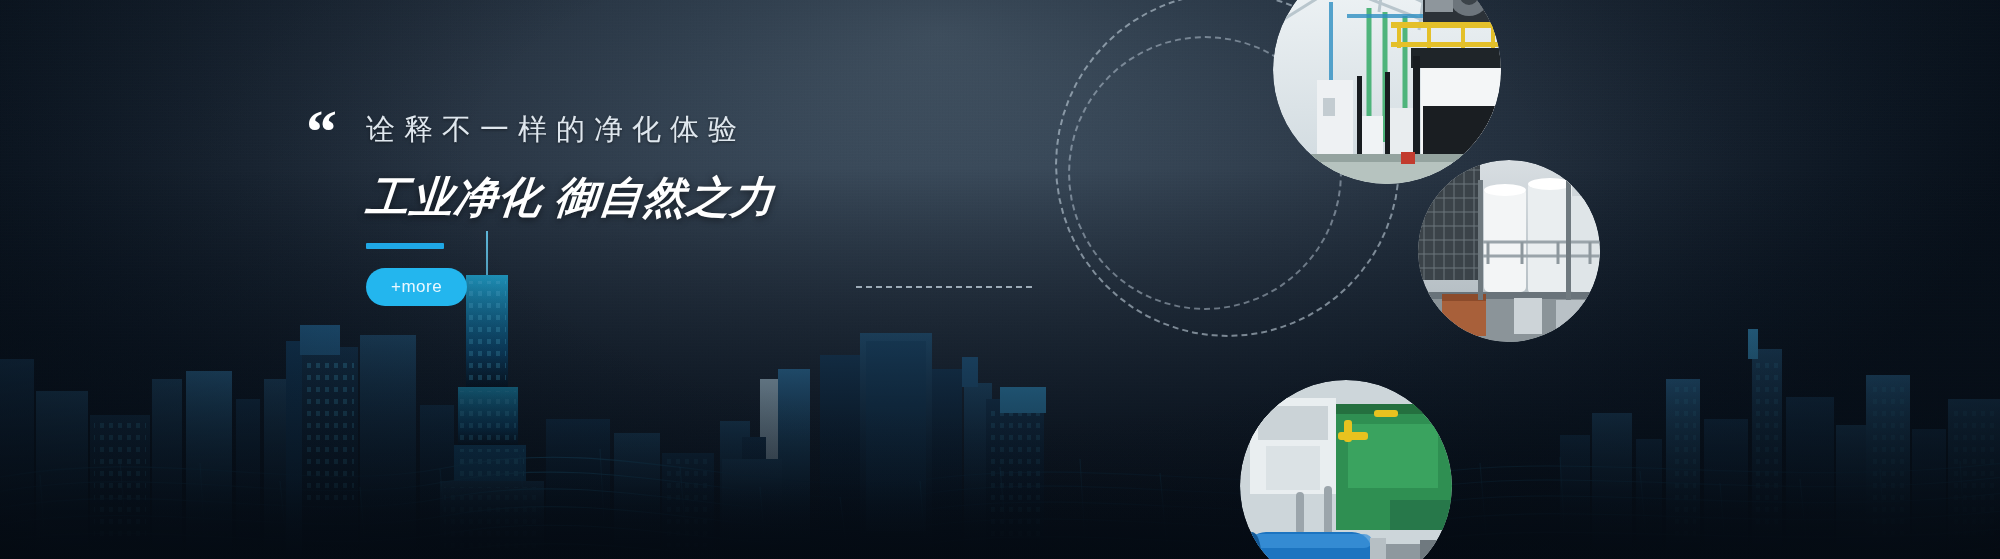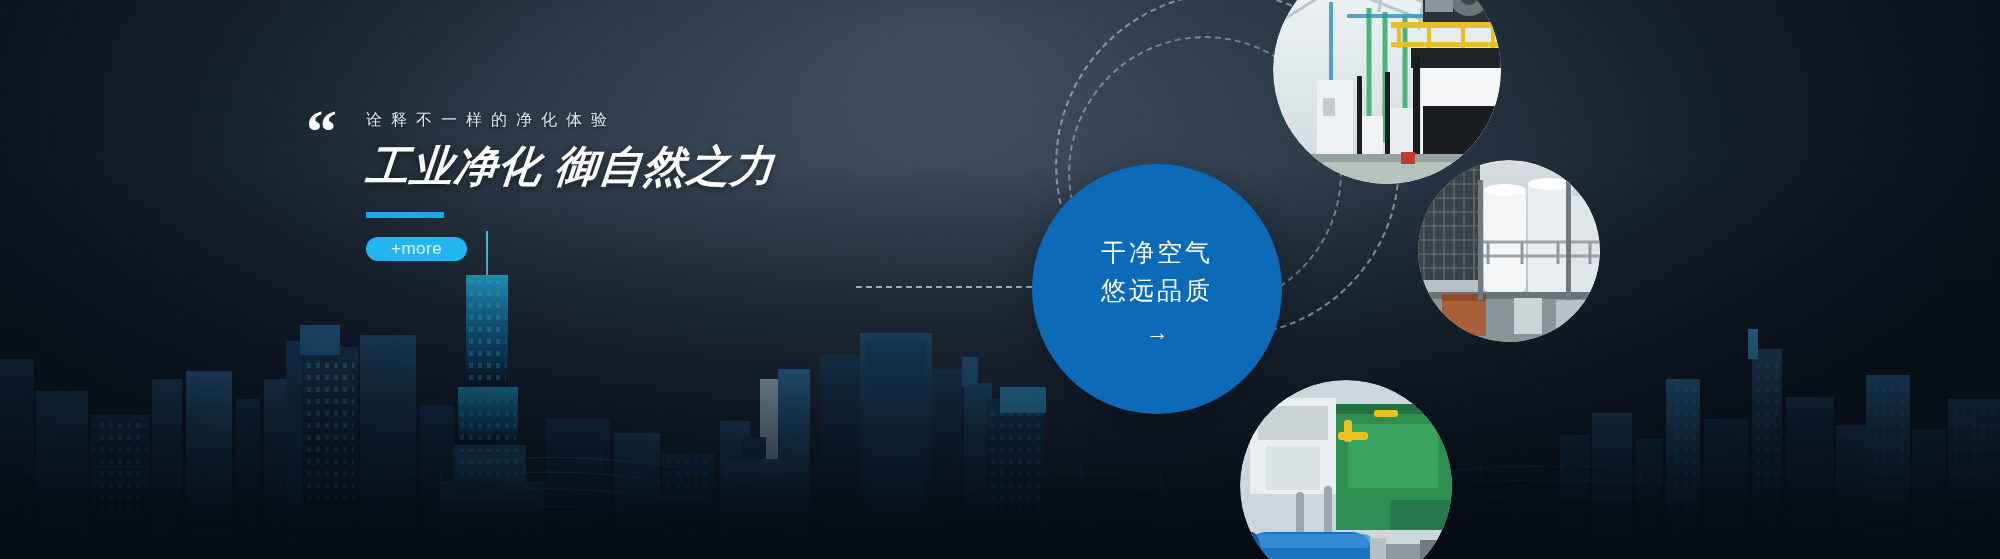"诠释不一样的净化体验" .subtitle { font-size: 16px -> 29px; margin-bottom: 12px -> 24px }
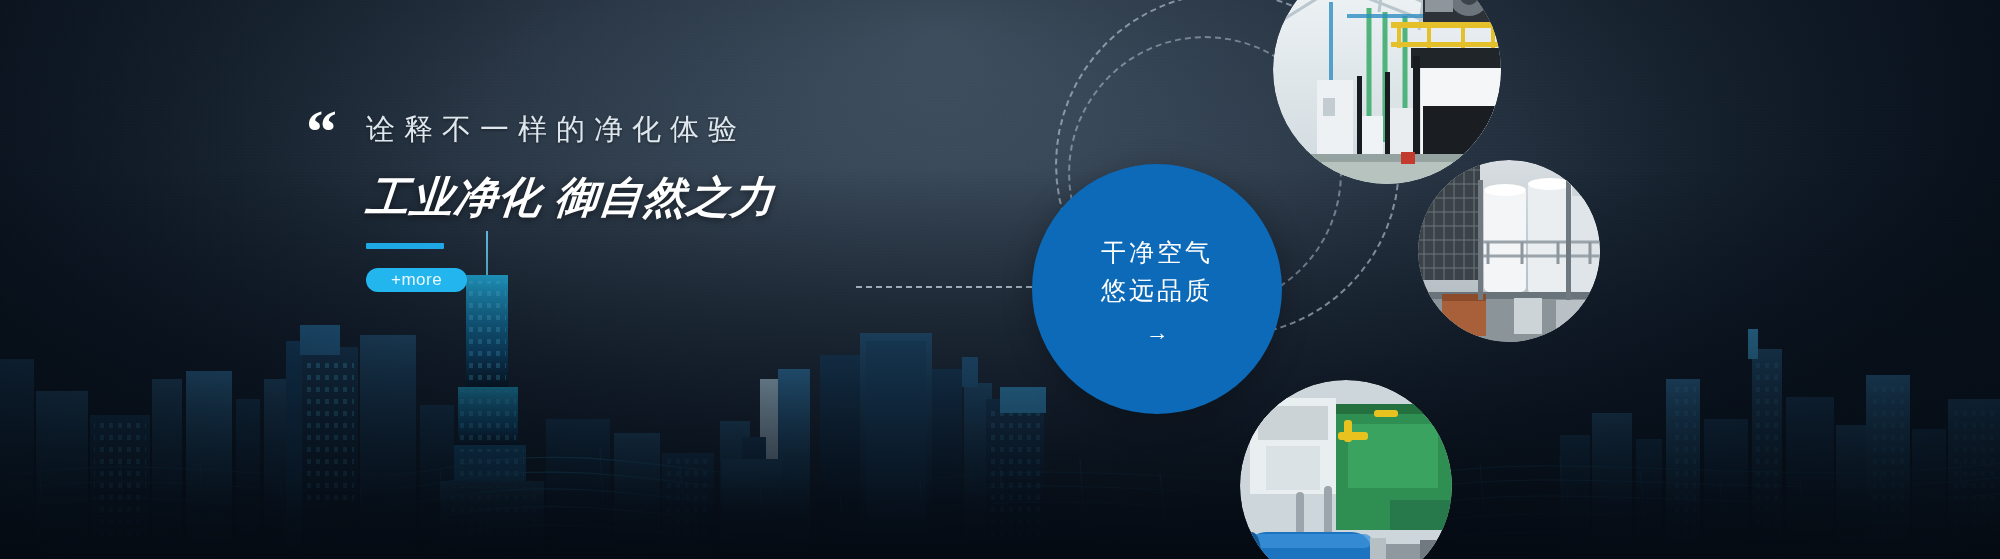"干净空气" div.main-circle { html: <div> <div>干净空气</div> <div>悠远品质</div> <div>→</div> </div> -> none }
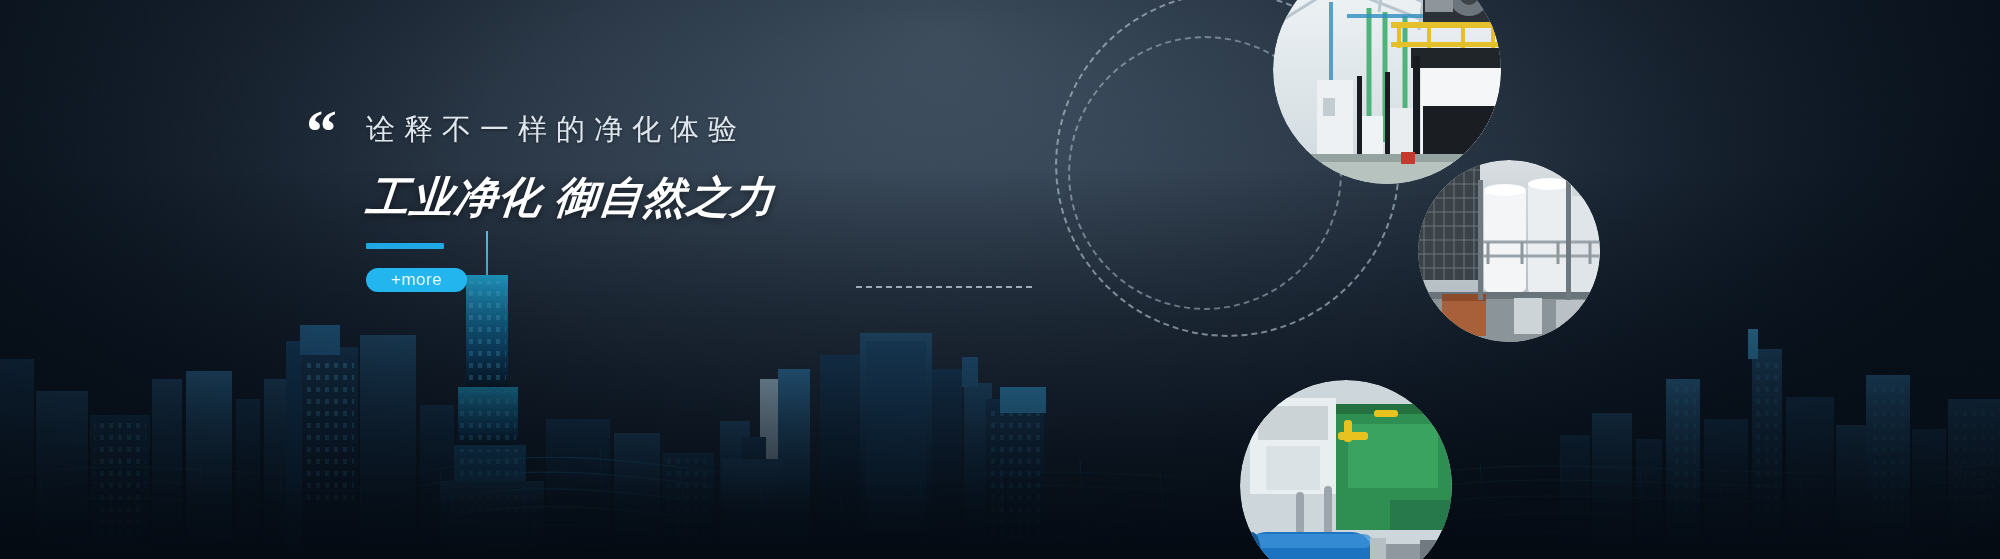"+more" .more-btn { padding: 2px 25px -> 9px 25px }
